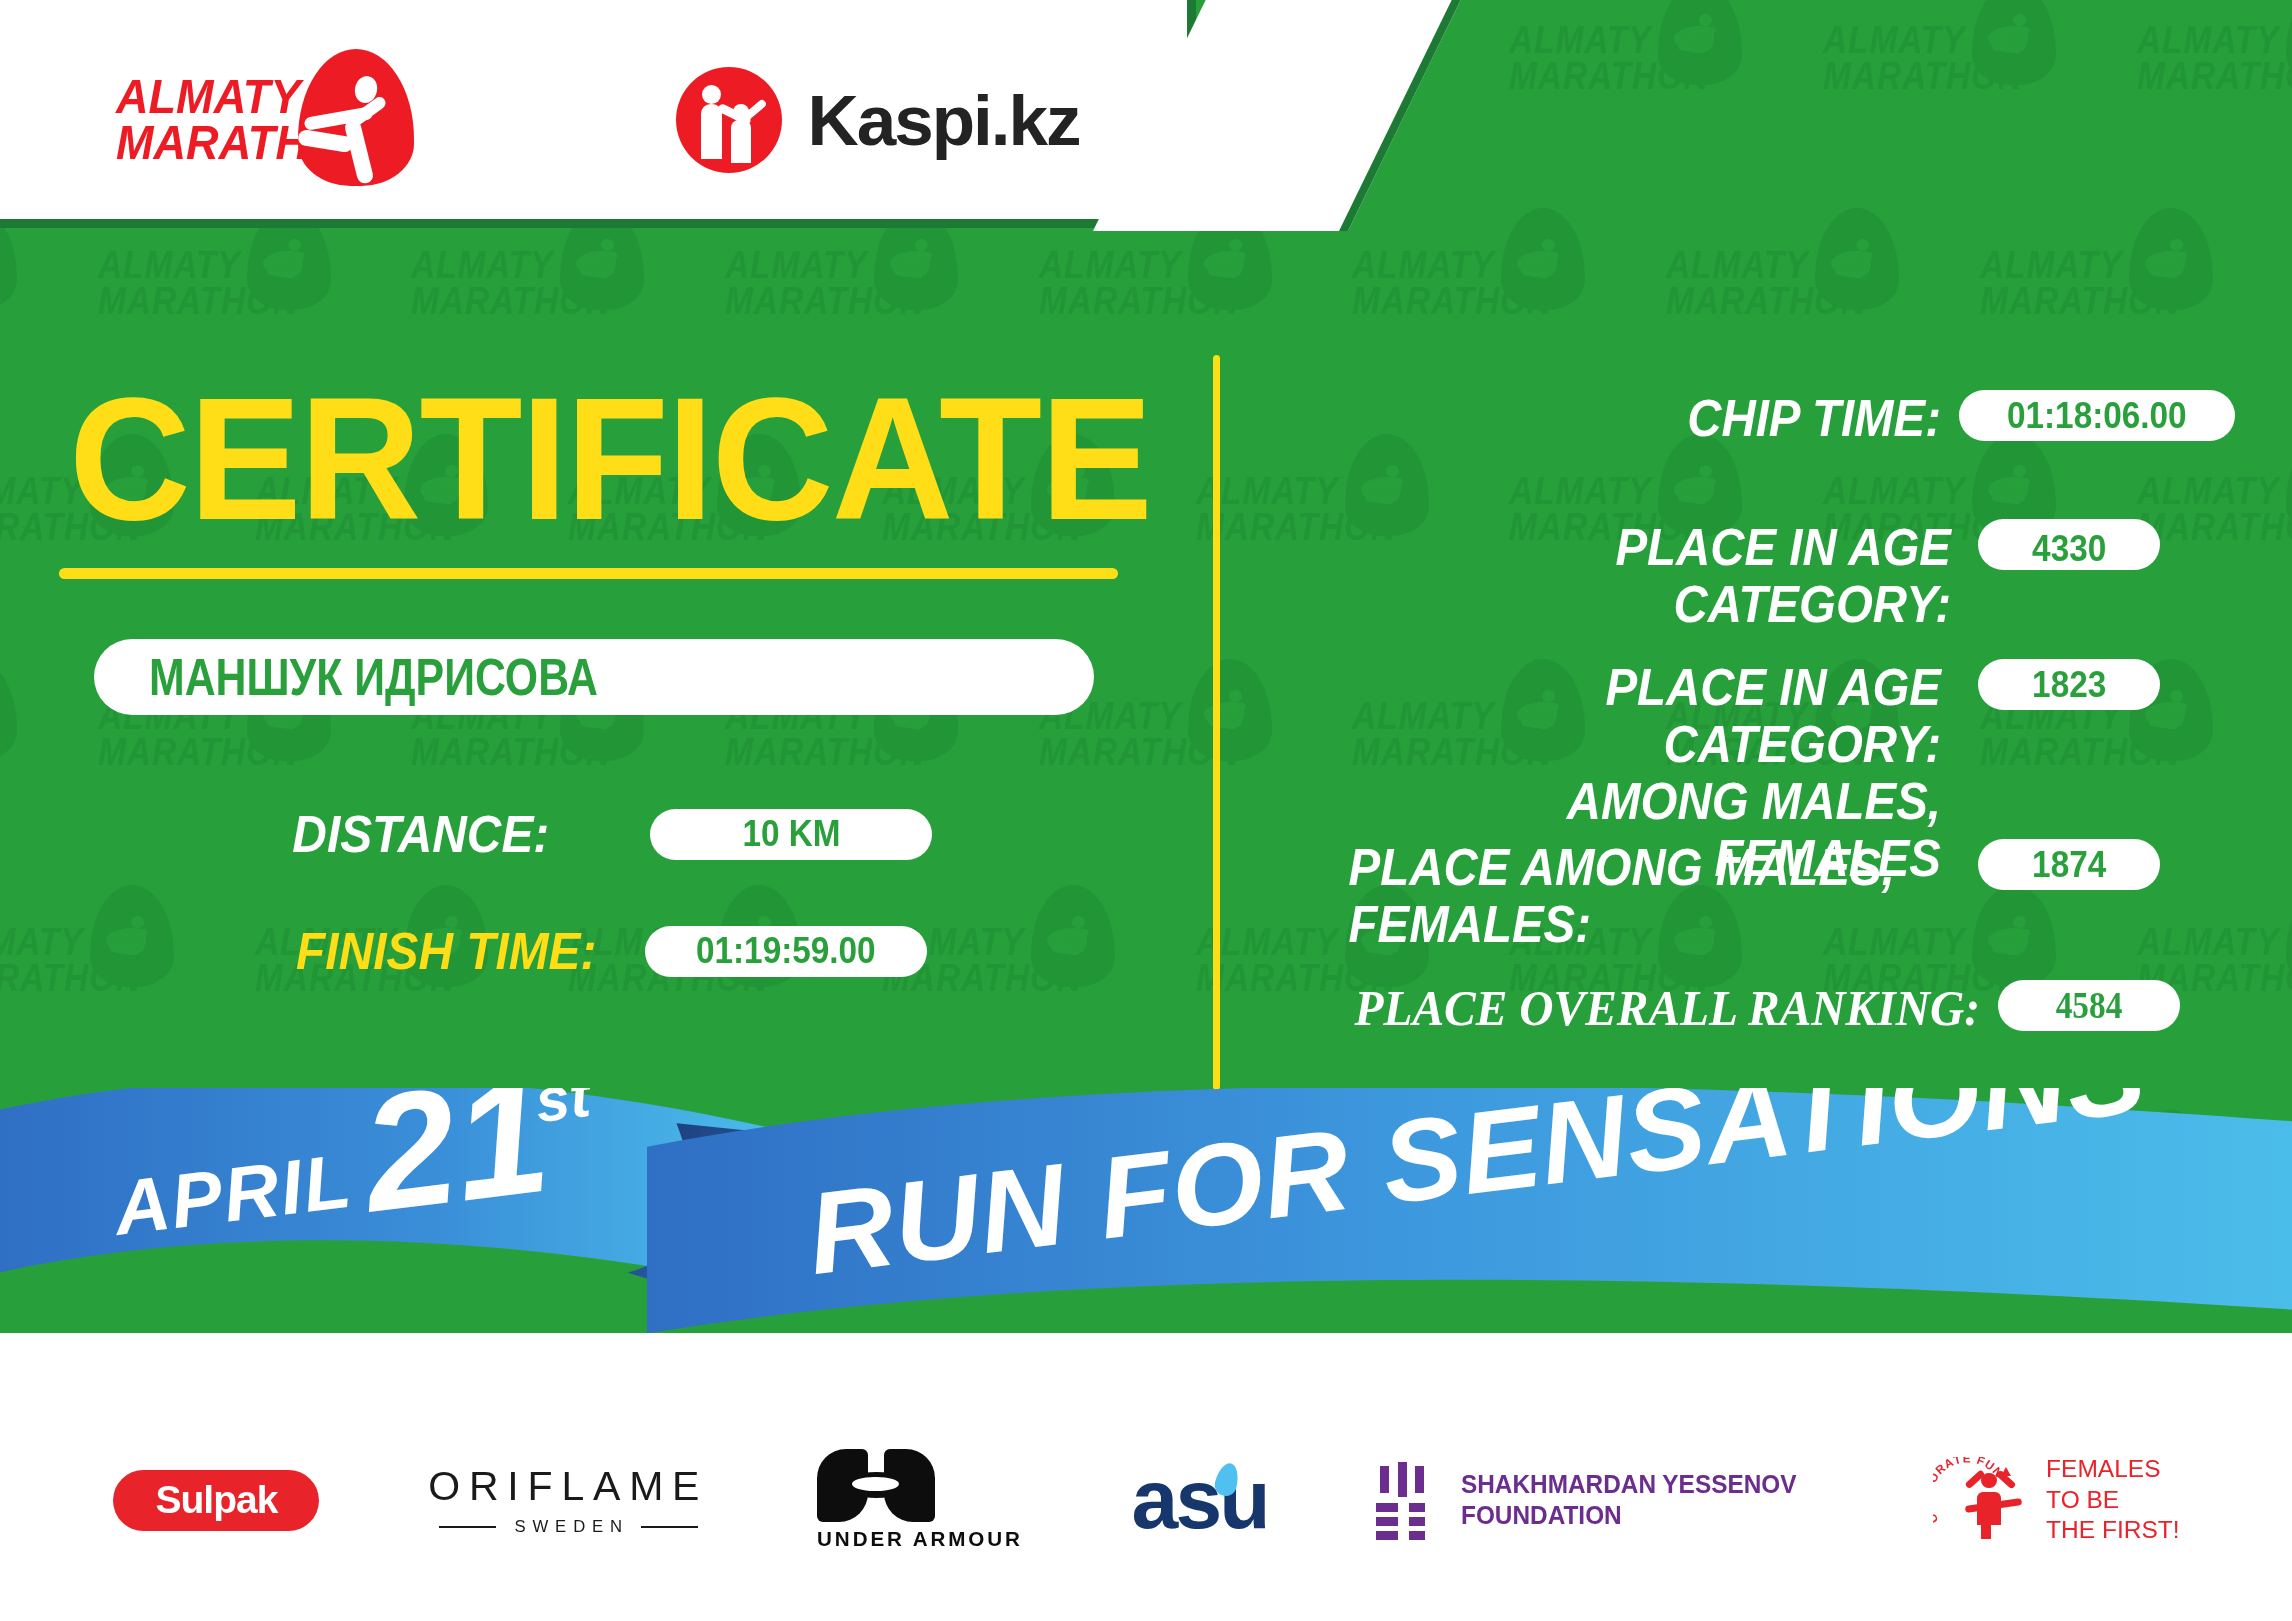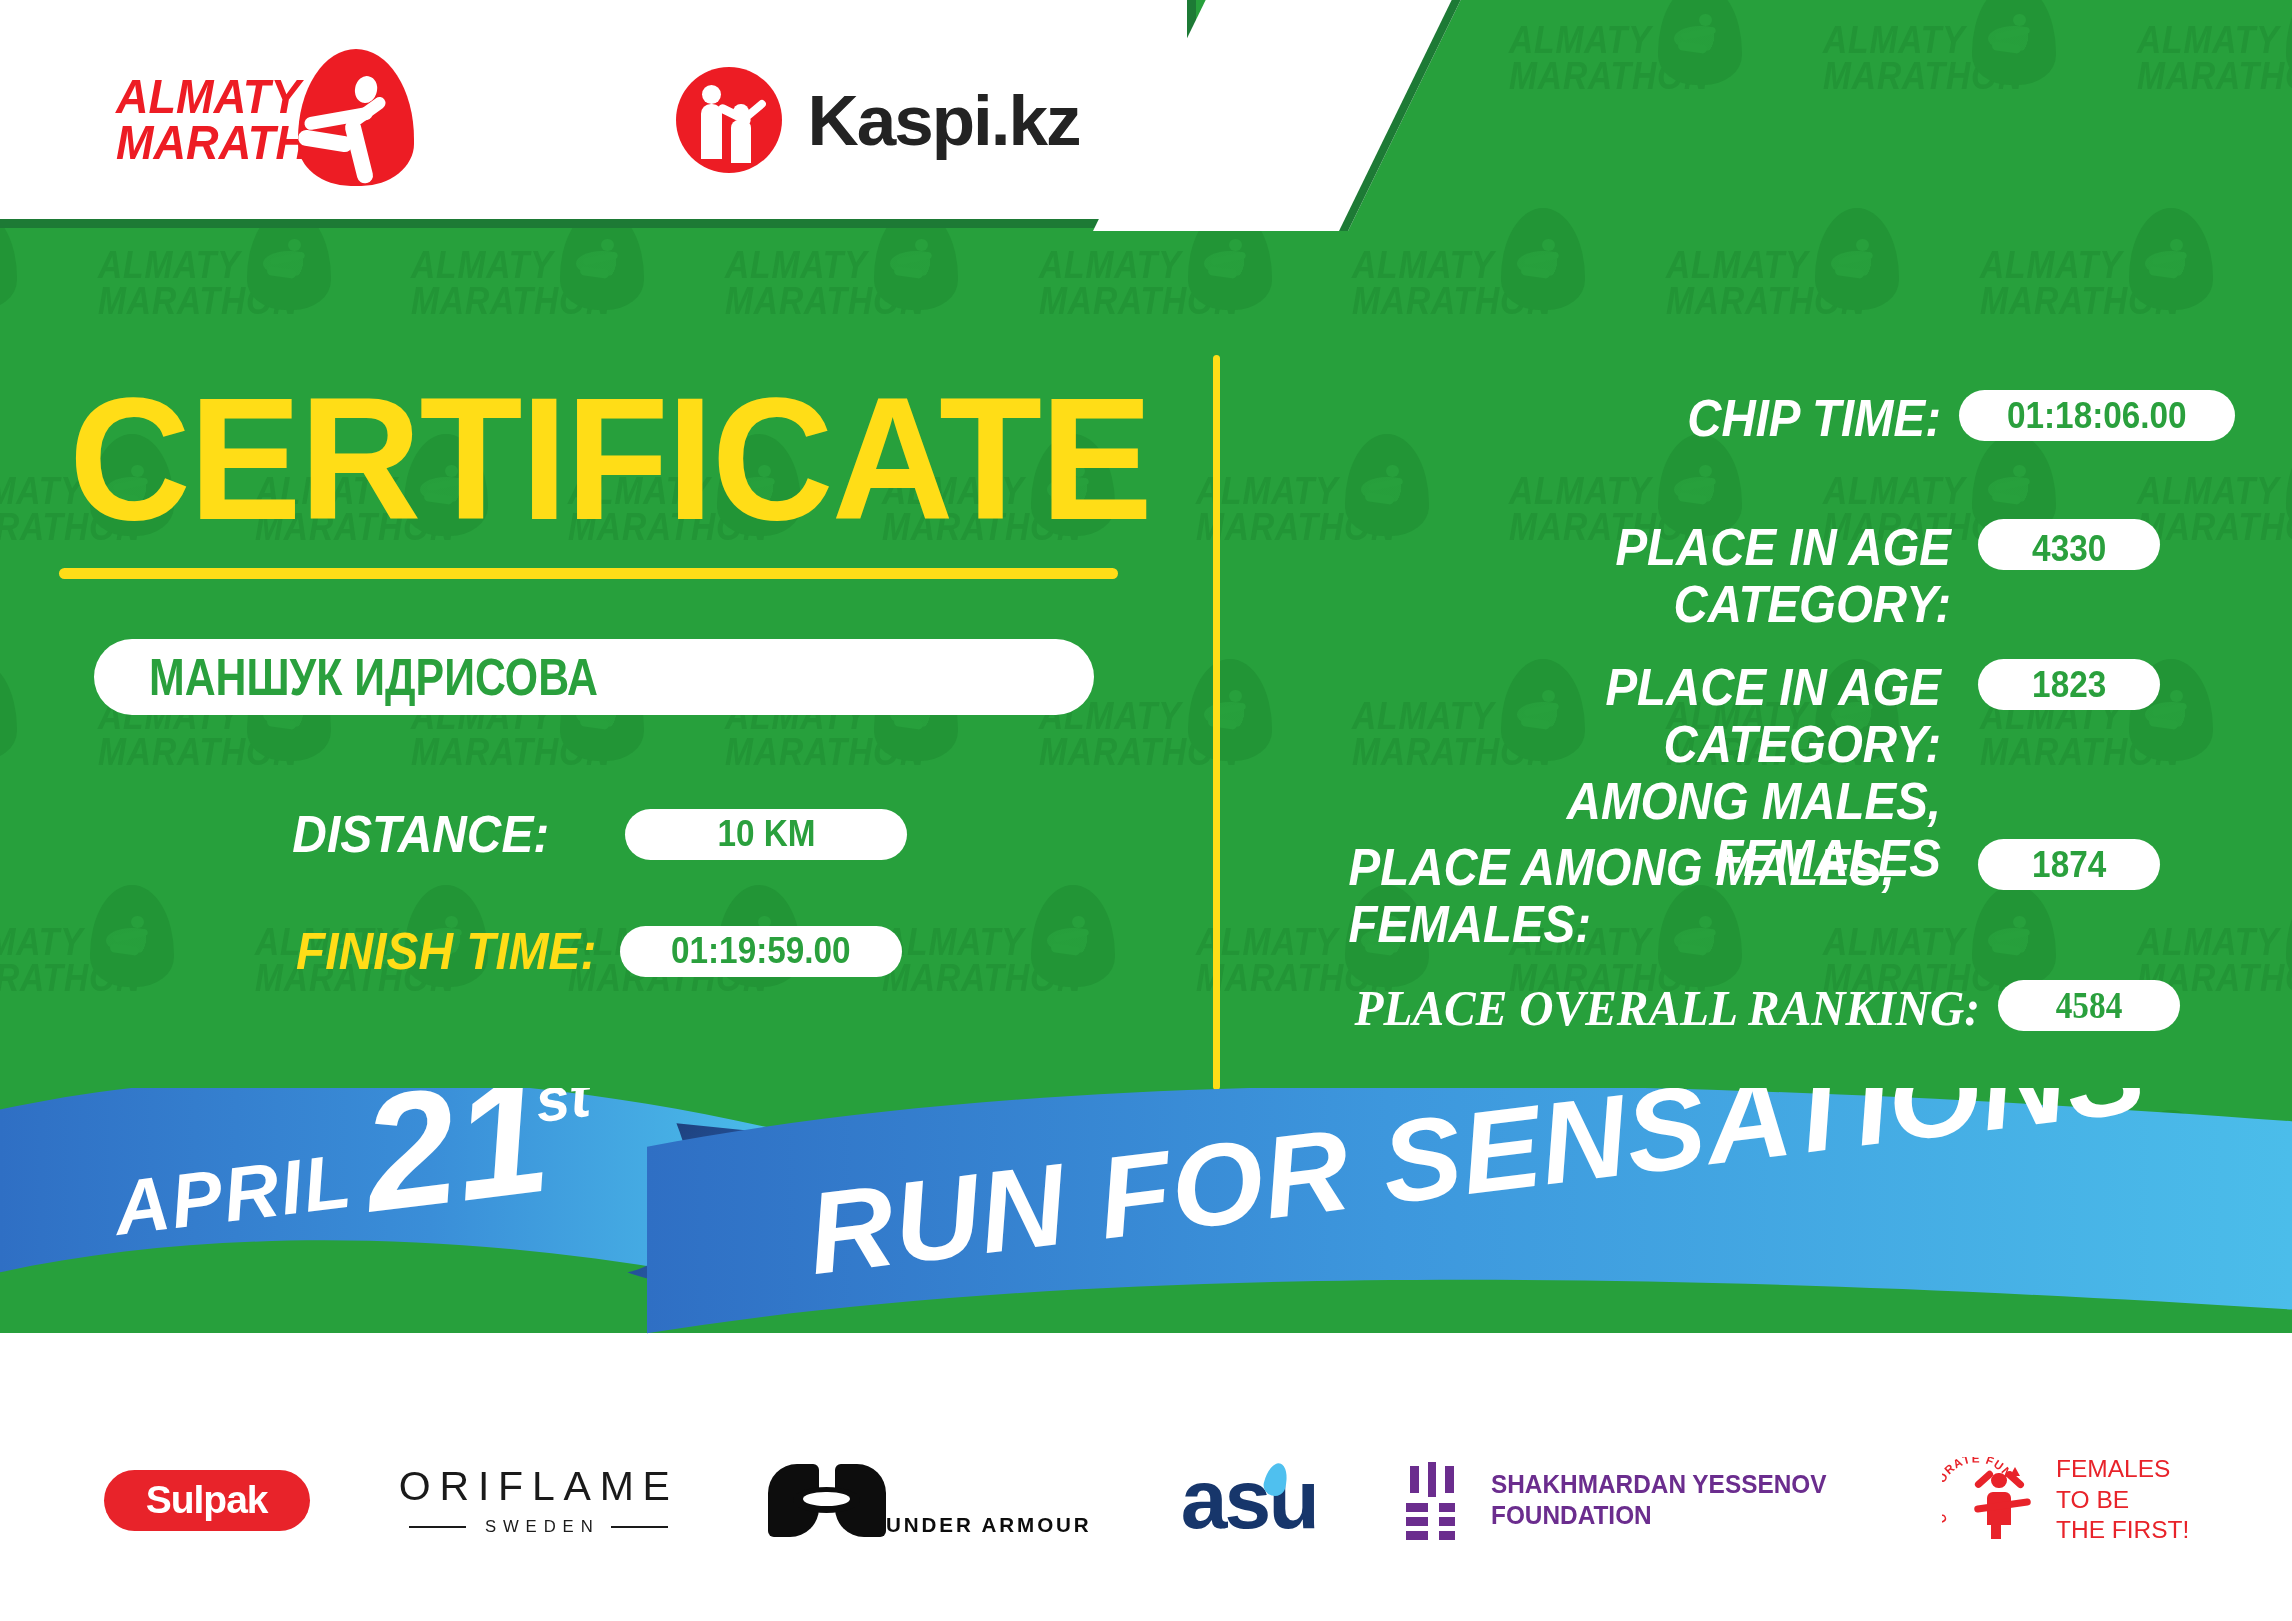"DISTANCE:" .lrow { gap: none -> 25px }
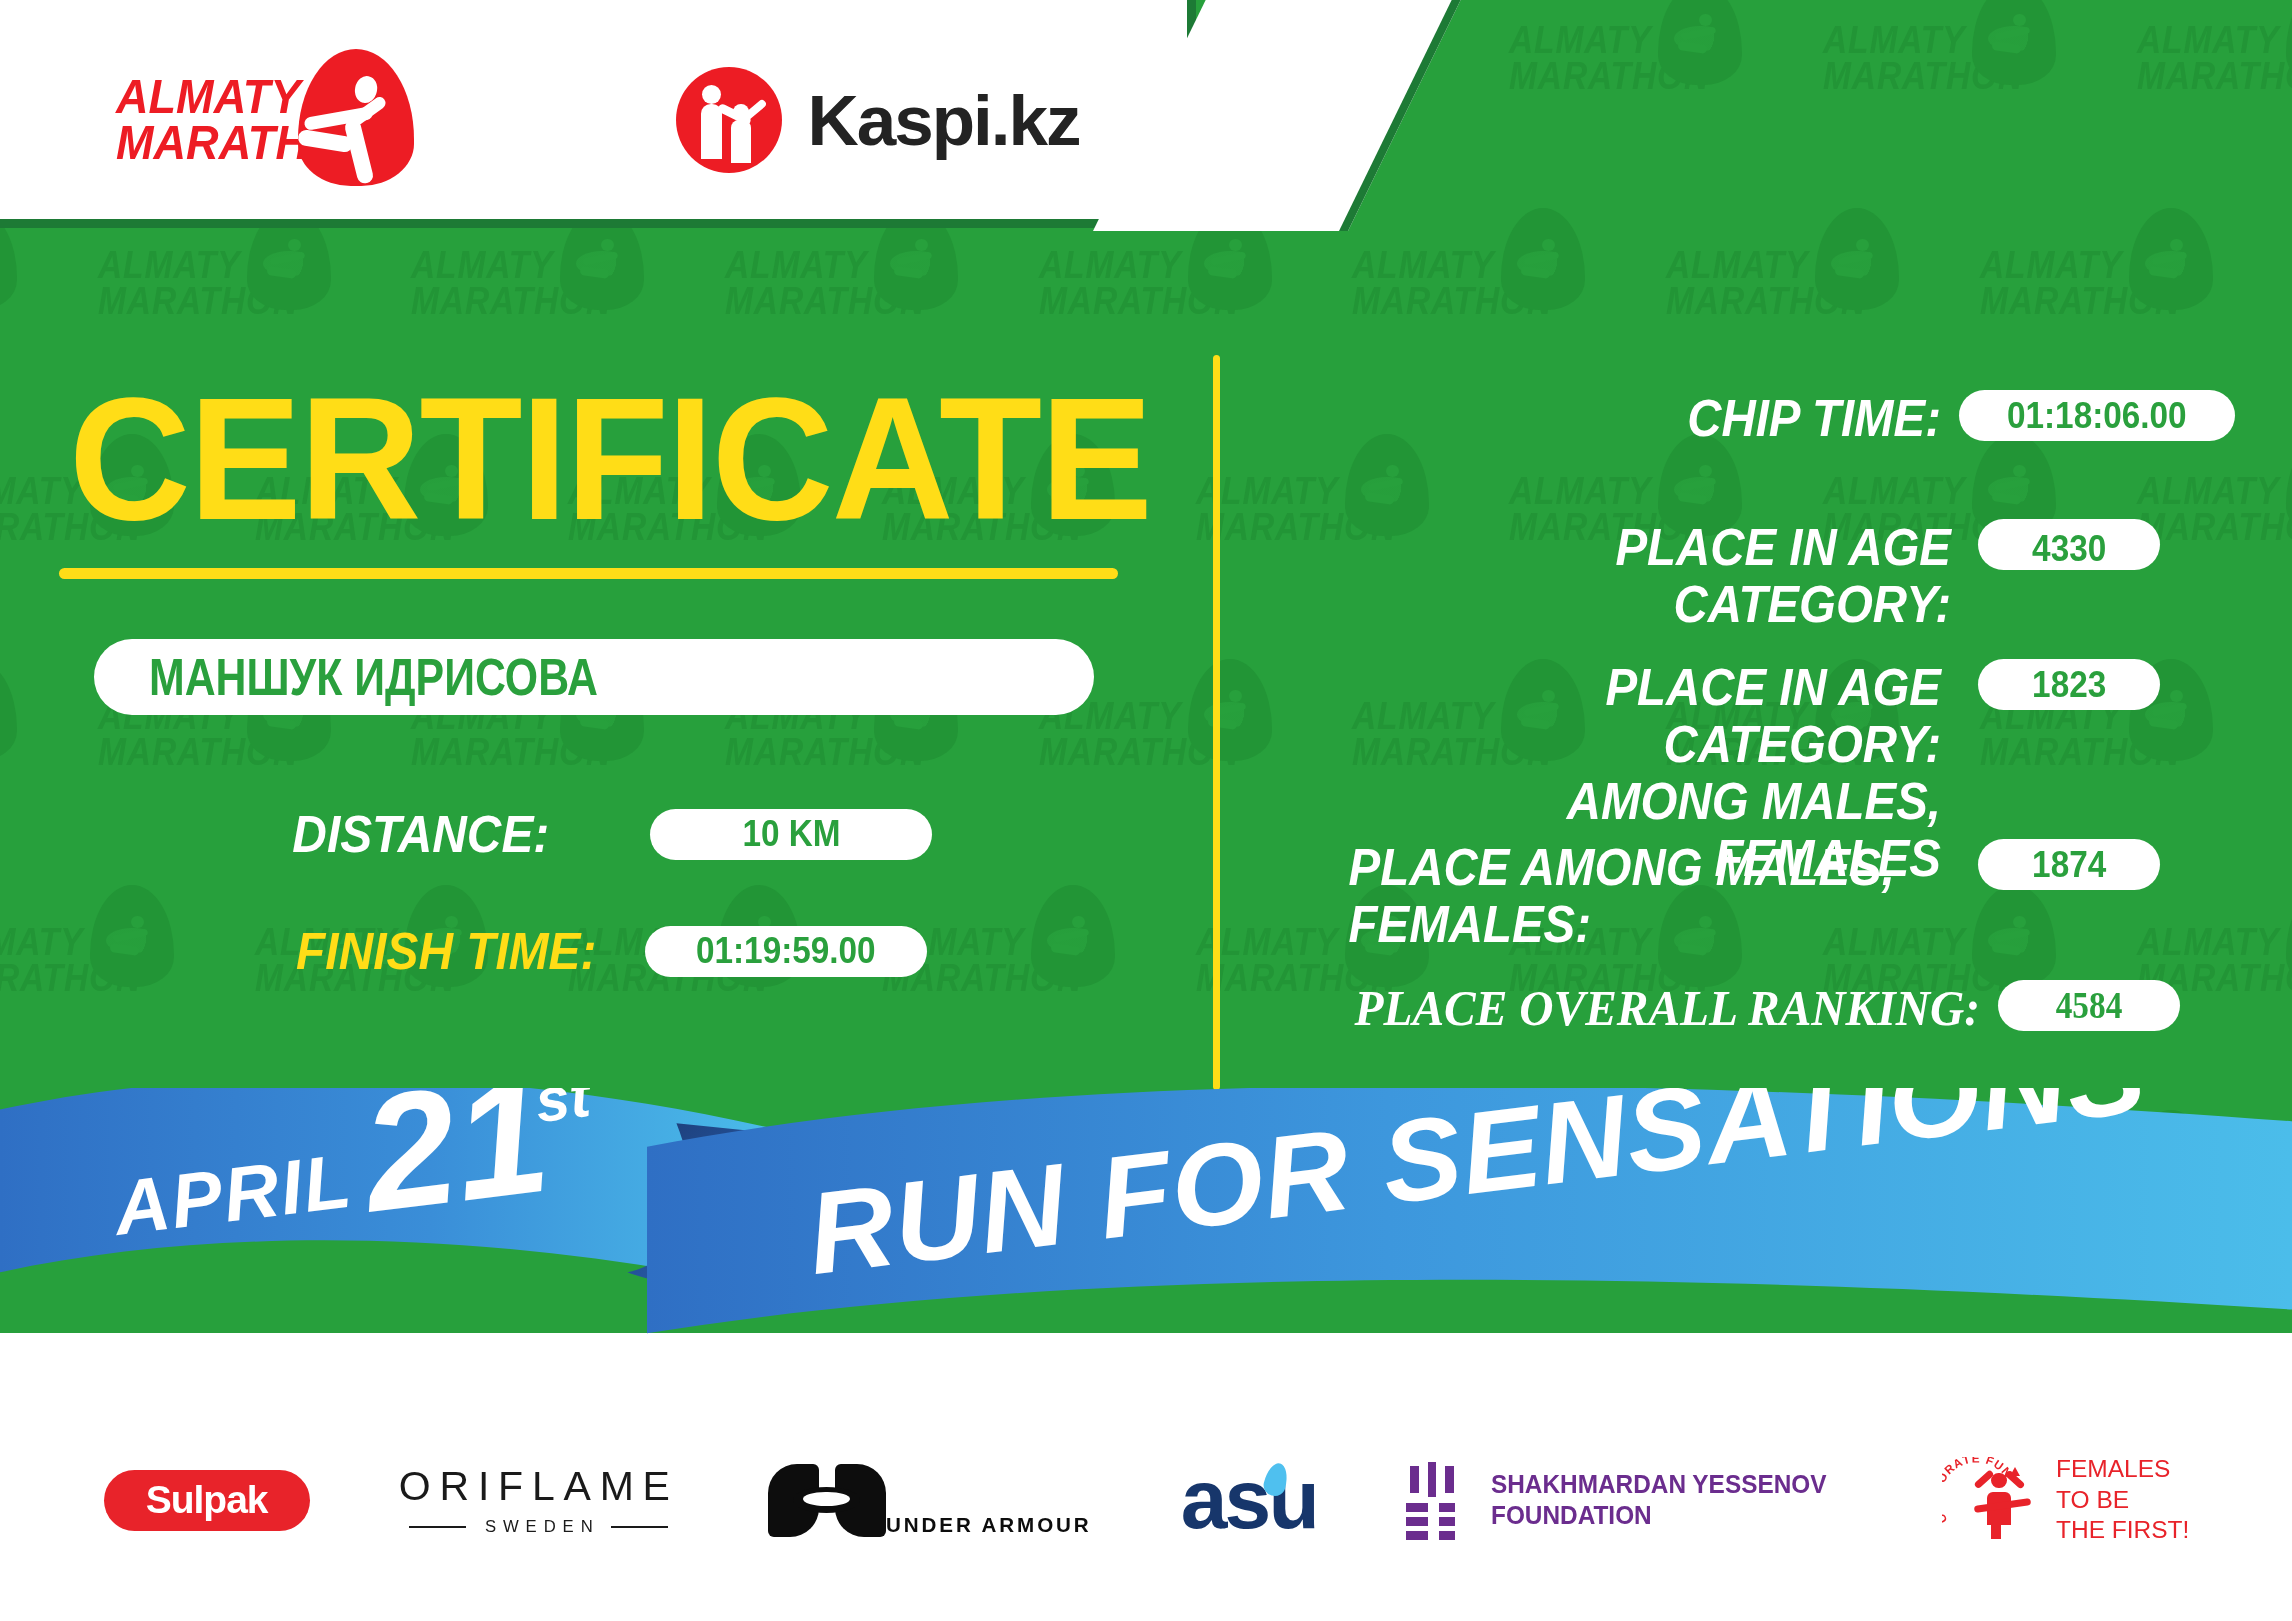"UNDER ARMOUR" .ua { align-items: flex-end -> flex-start; flex-direction: row -> column }
